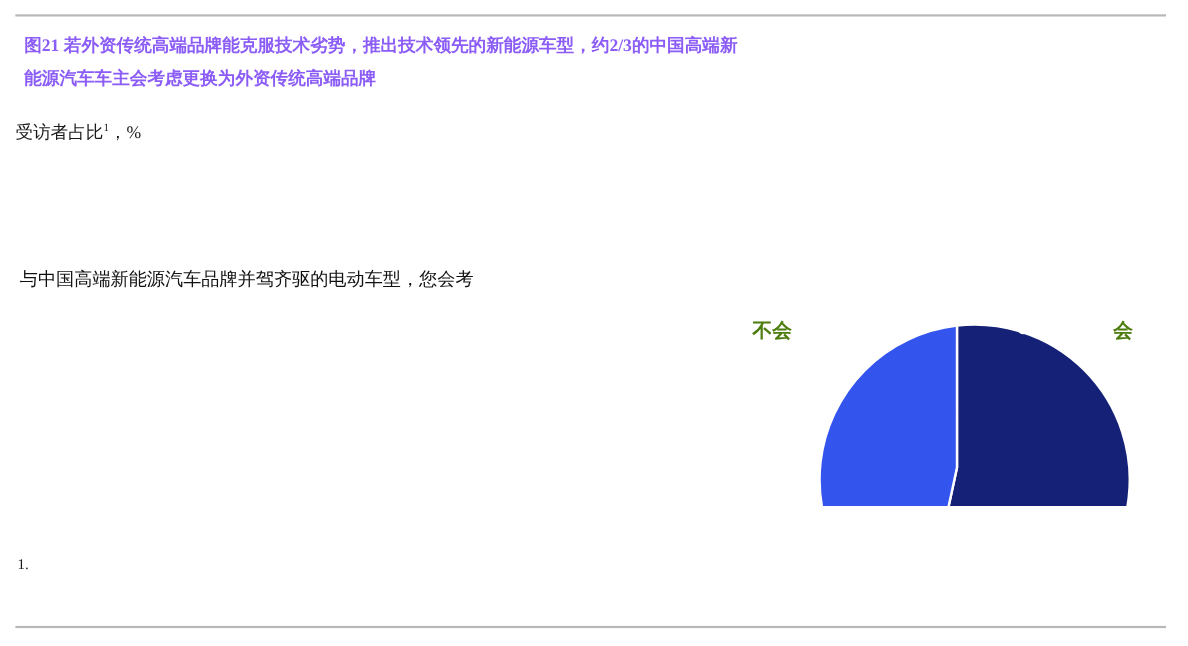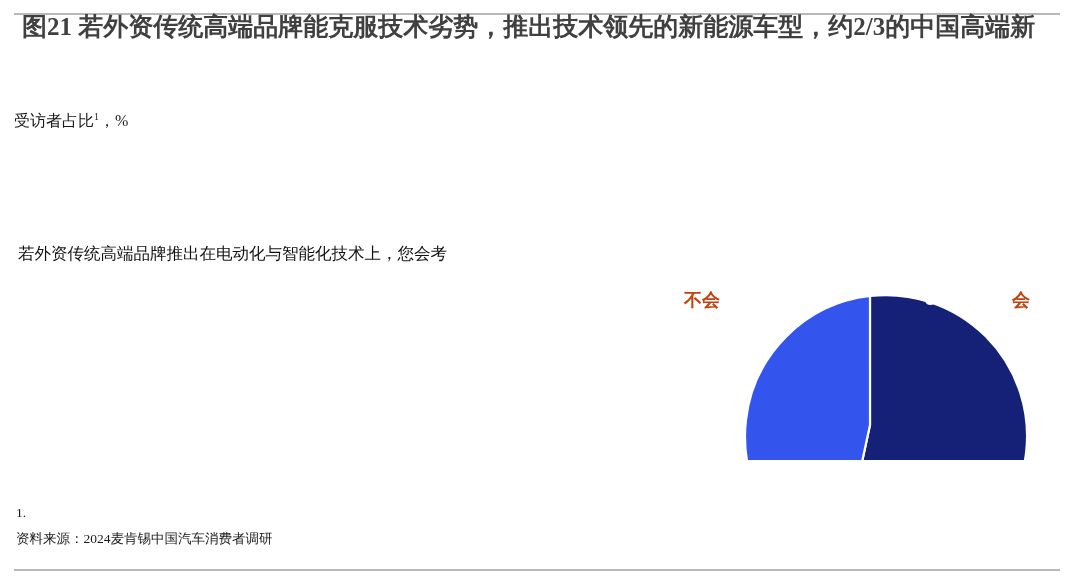"图21" .title { color: #404040 -> #8b5cf6; font-size: 25px -> 16px; top: 12px -> 27px }
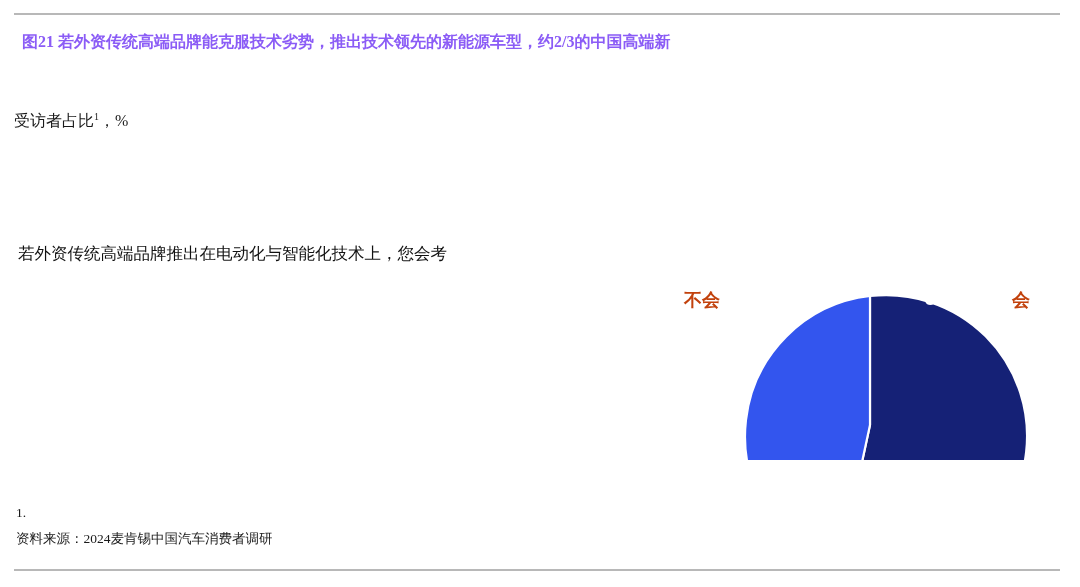"能源汽车车主会考虑更换为外资传统高端品牌" span.line { html: none -> <span>能源汽车车主会考虑更换为外资传统高端品牌</span> }
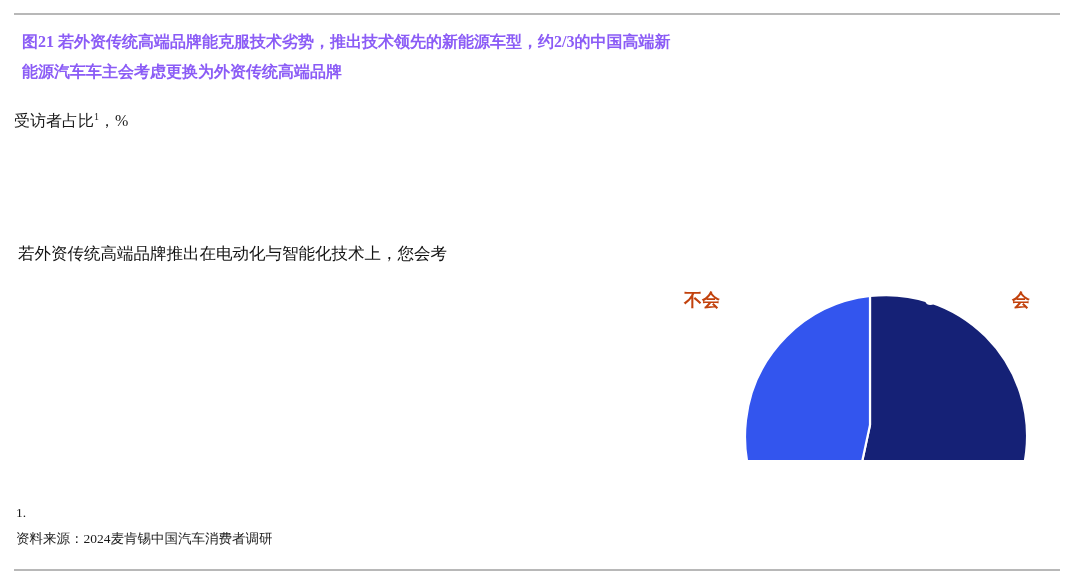"若外资传统高端品牌推出在电动化与智能化技术上，您会考" span.line { text: 若外资传统高端品牌推出在电动化与智能化技术上 -> 与中国高端新能源汽车品牌并驾齐驱的电动车型 }
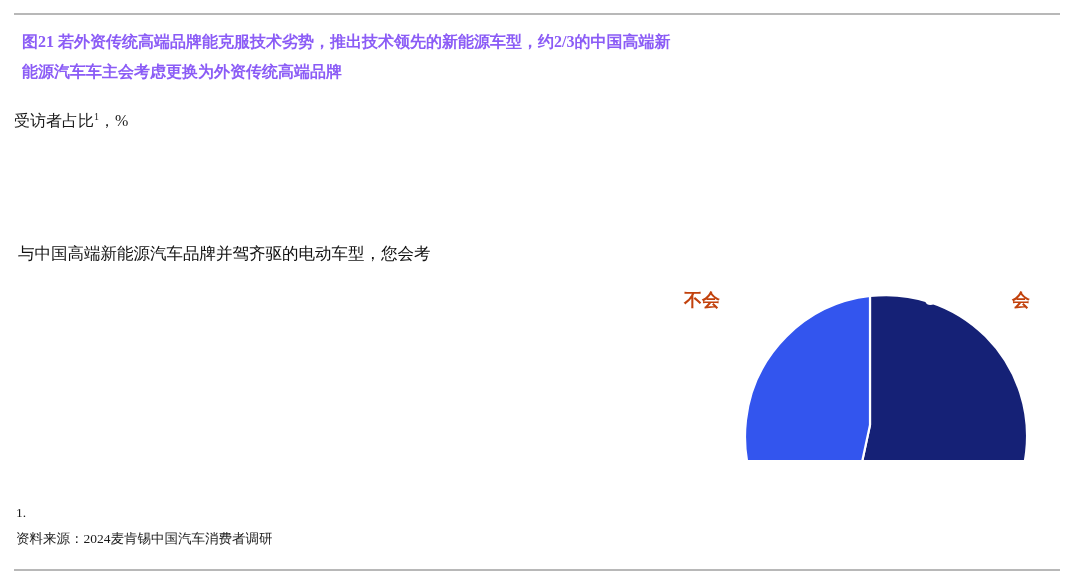"不会" .slice-name { color: #c2410c -> #4d7c0f }
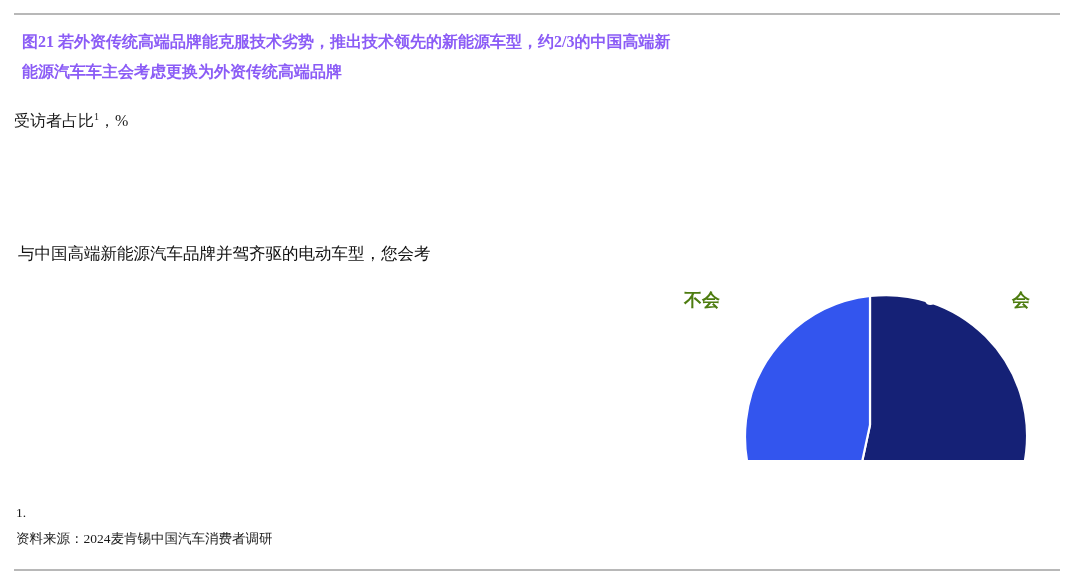"资料来源：2024麦肯锡中国汽车消费者调研" div.footnote-row { html: <div> <span>资料来源：2024麦肯锡中国汽车消费者调研</span> </div> -> none }
